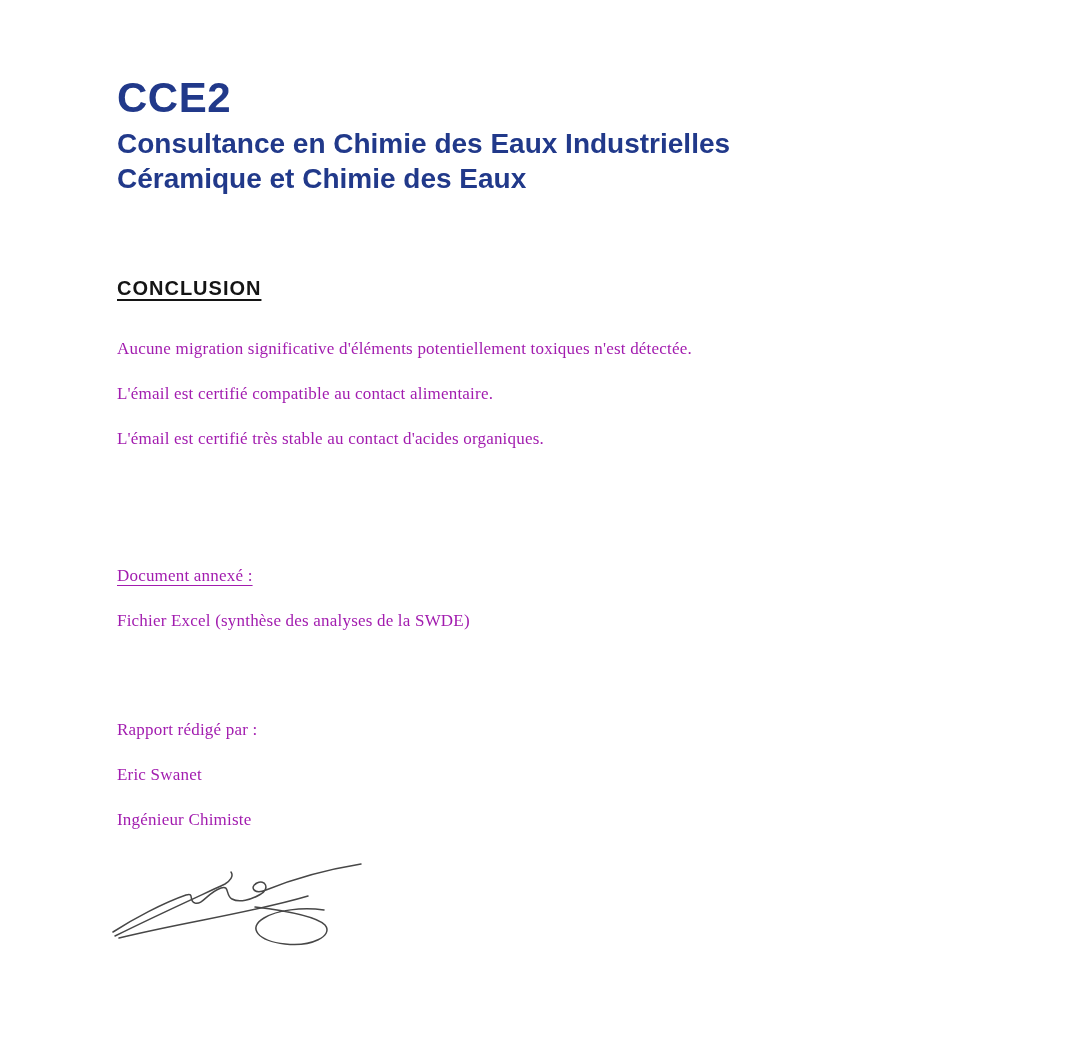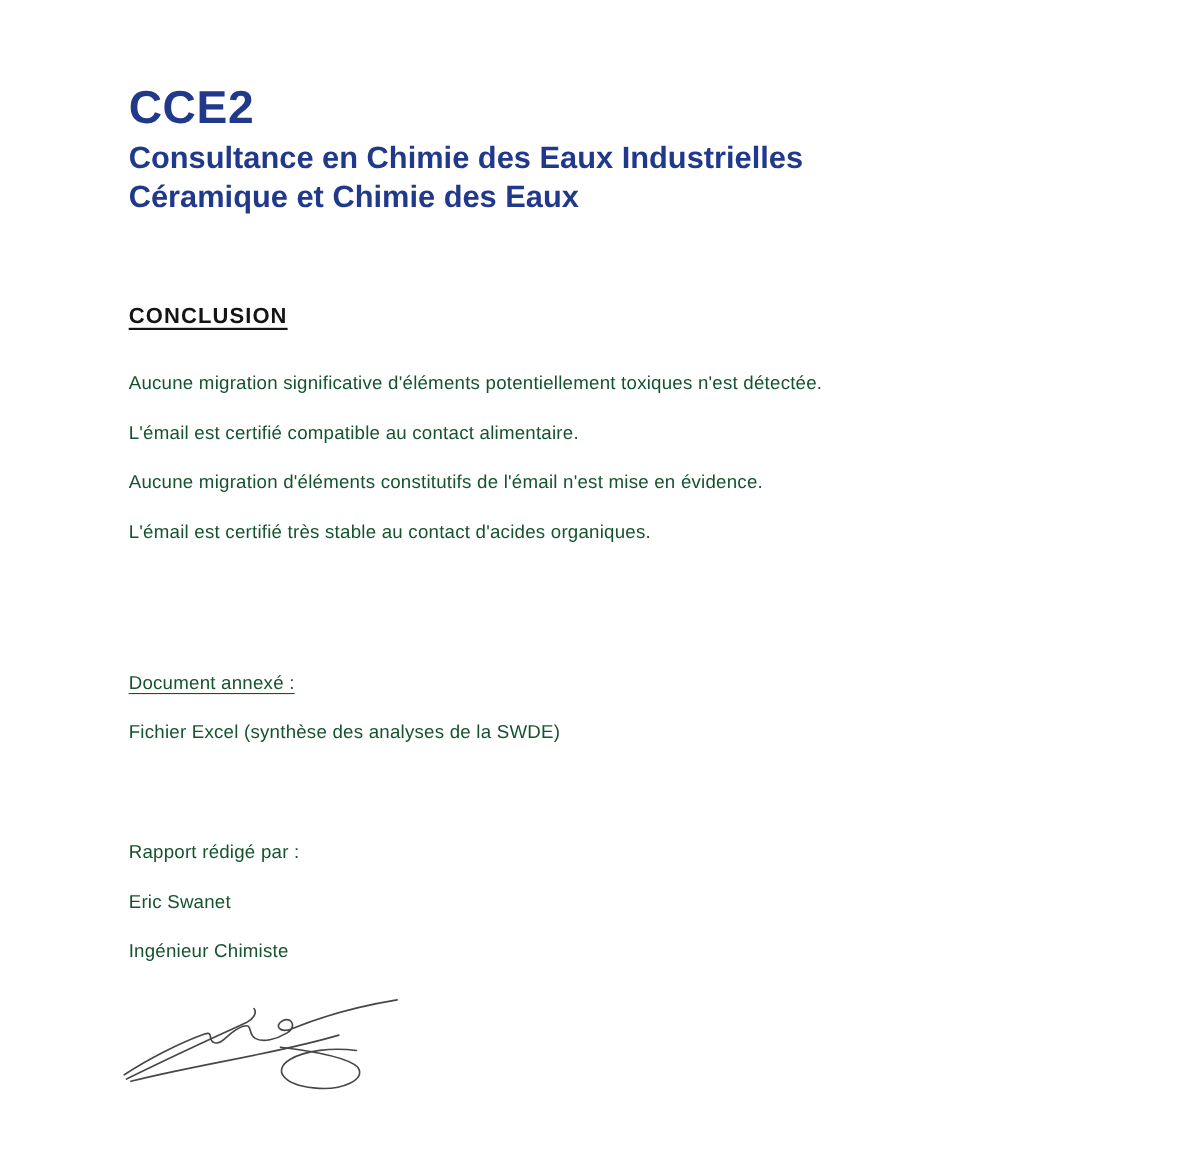"Aucune migration significative" p.bodyline { color: #14532d -> #a21caf; font-family: none -> Liberation Serif, serif }
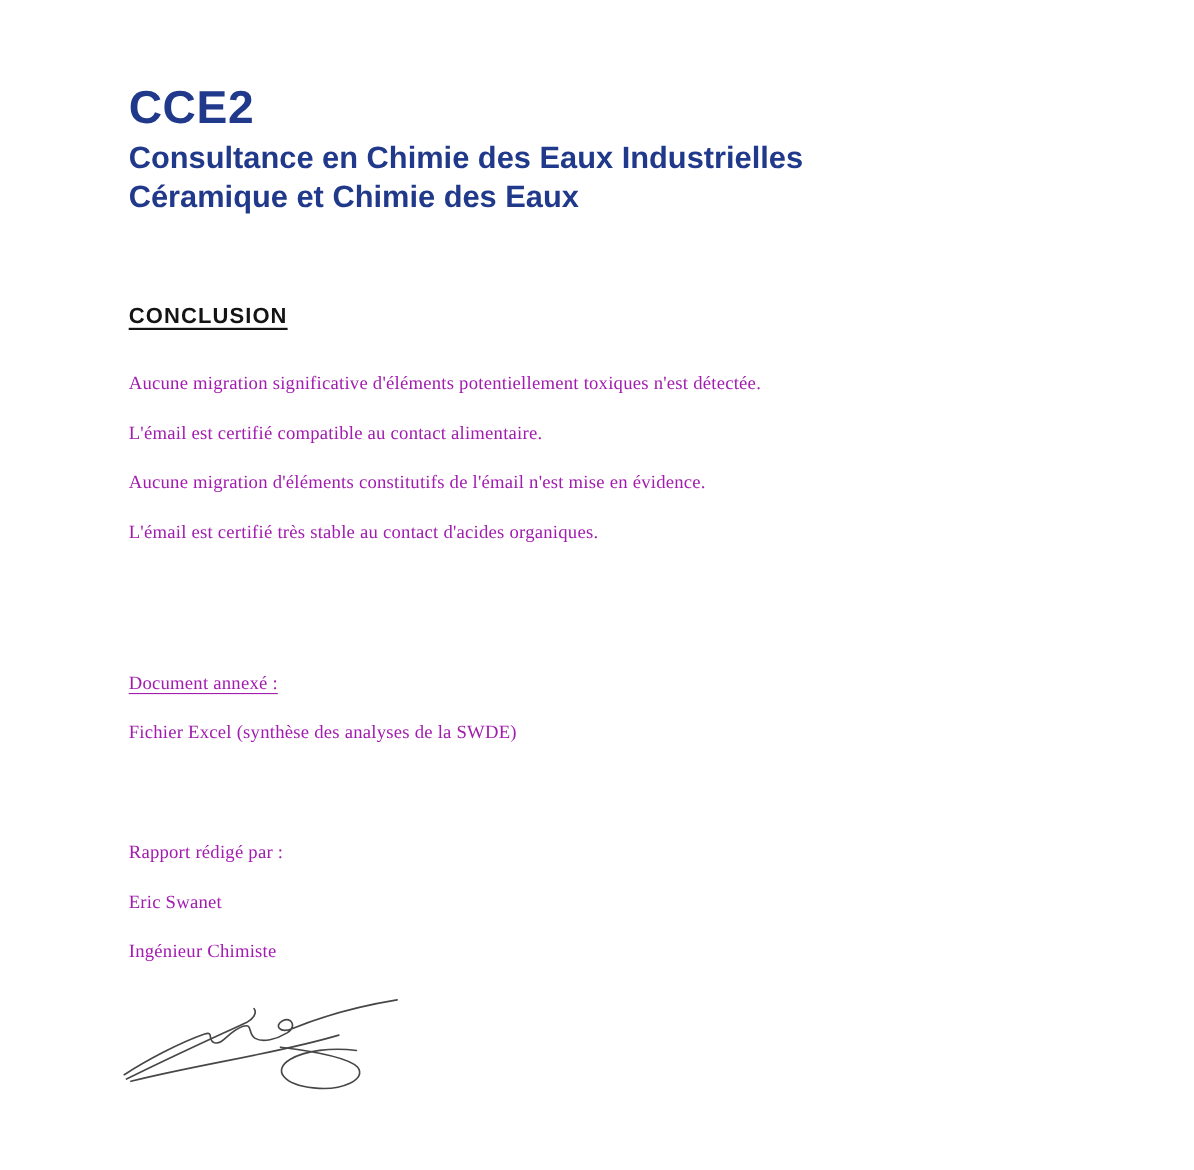"Aucune migration d'éléments constitutifs" p.bodyline { html: <p>Aucune migration d'éléments constitutifs de l'émail n'est mise en évidence.</p> -> none }
